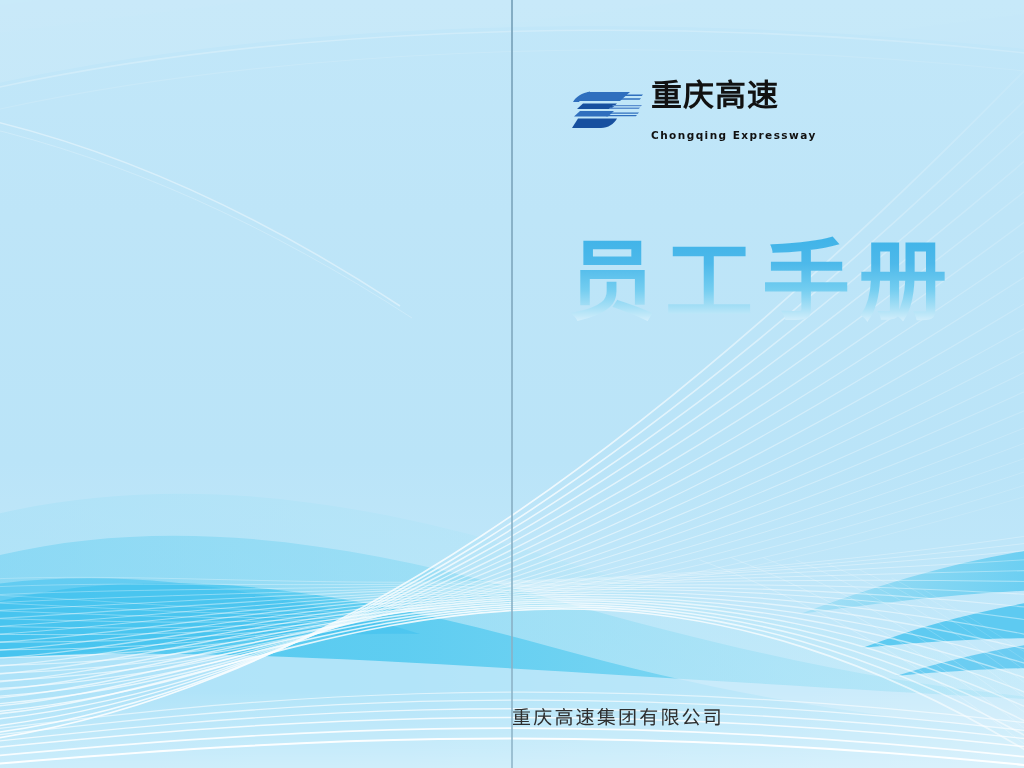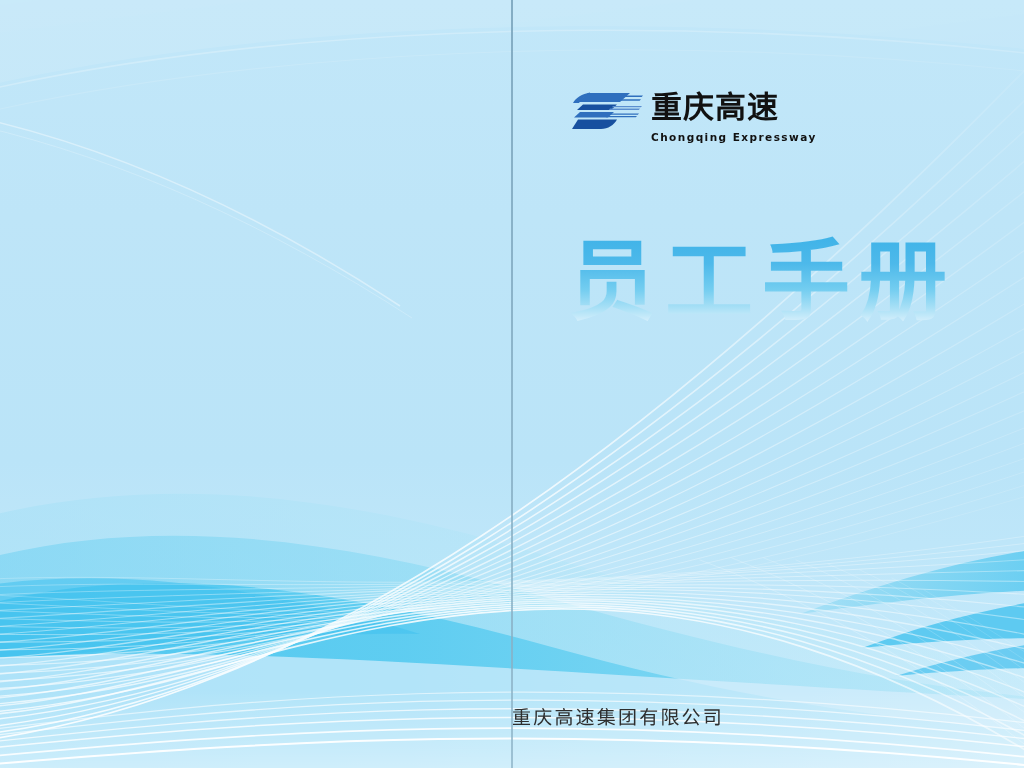"重庆高速" .logo-cn { margin-top: 12px -> none }
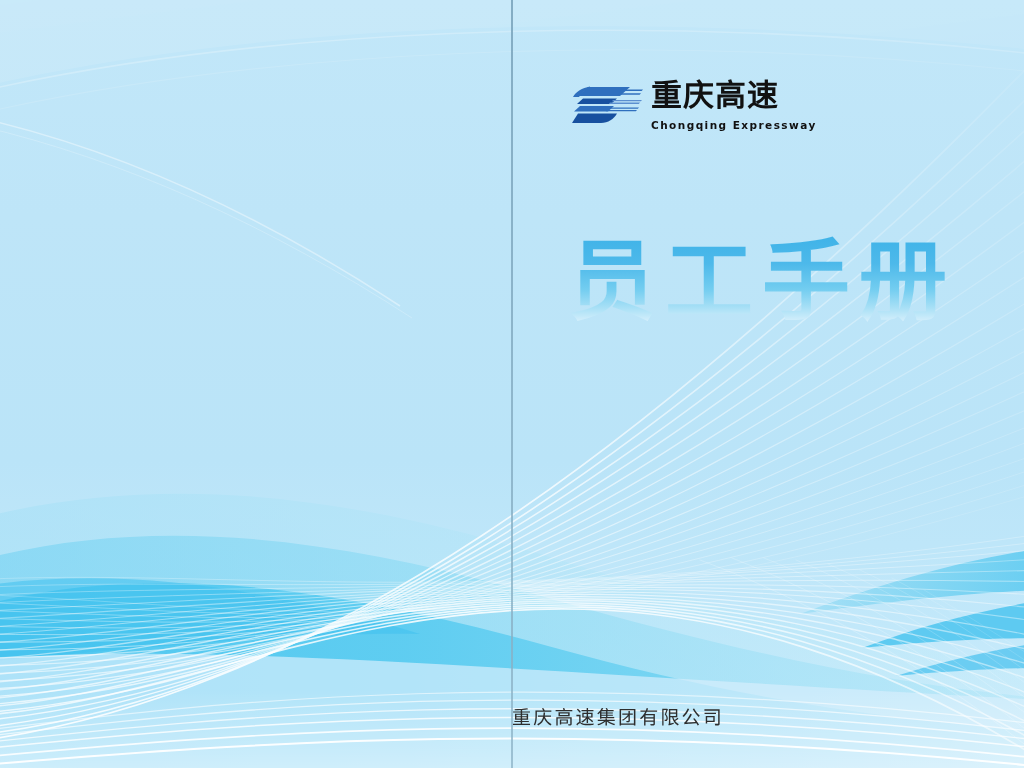"Chongqing Expressway" .logo-en { margin-top: 8px -> 18px }
